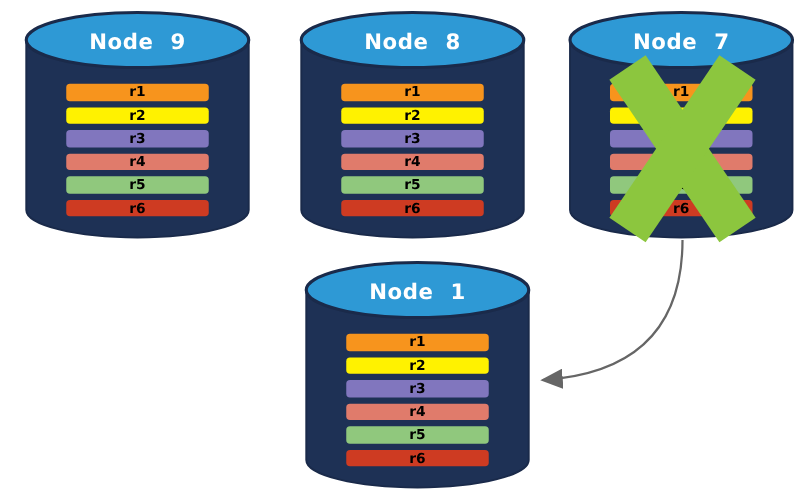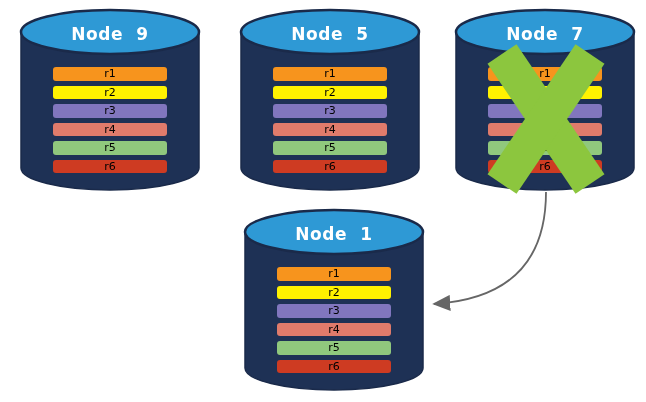"Node 5" div.node-title { text: 5 -> 8 }
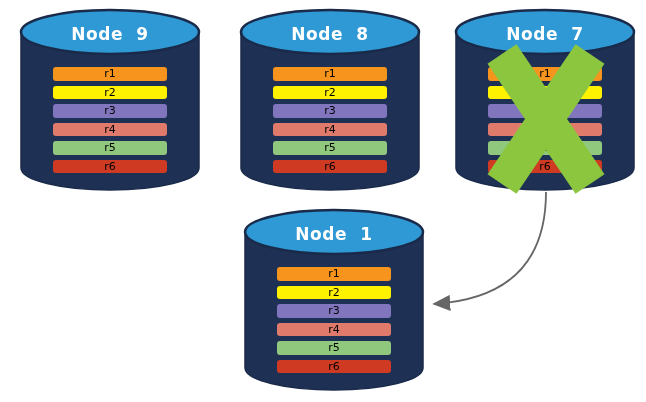"r1" .row { font-weight: normal -> bold }
